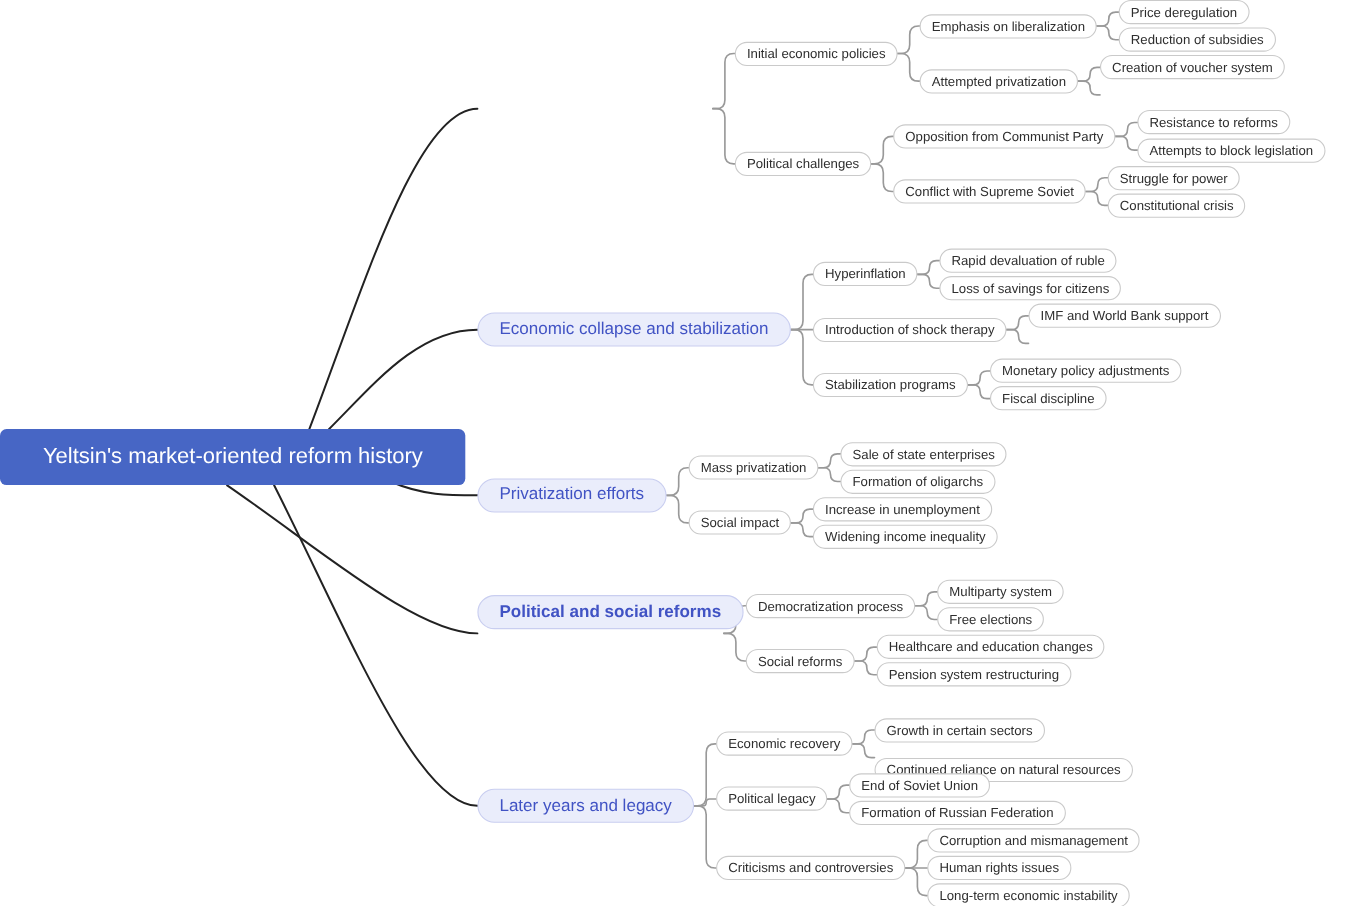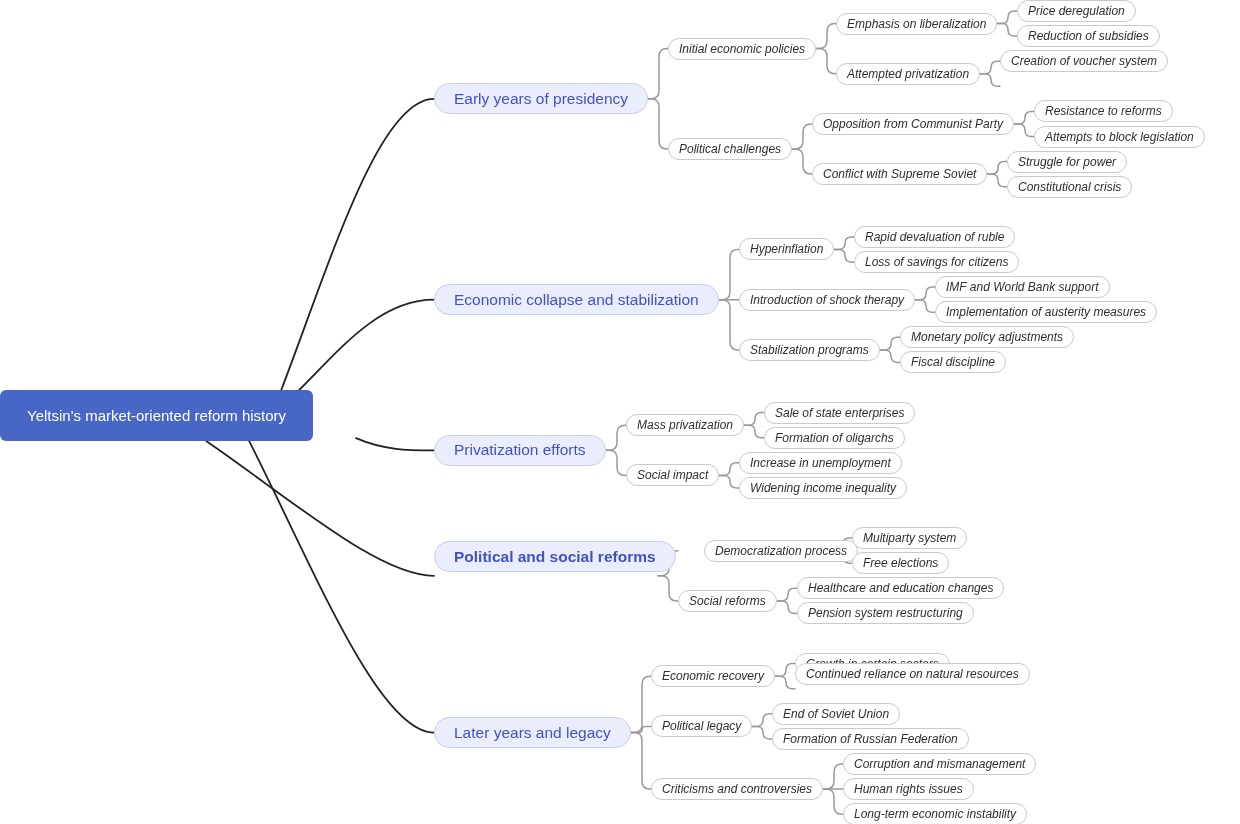"Price deregulation" .node.d2 { font-style: italic -> none }
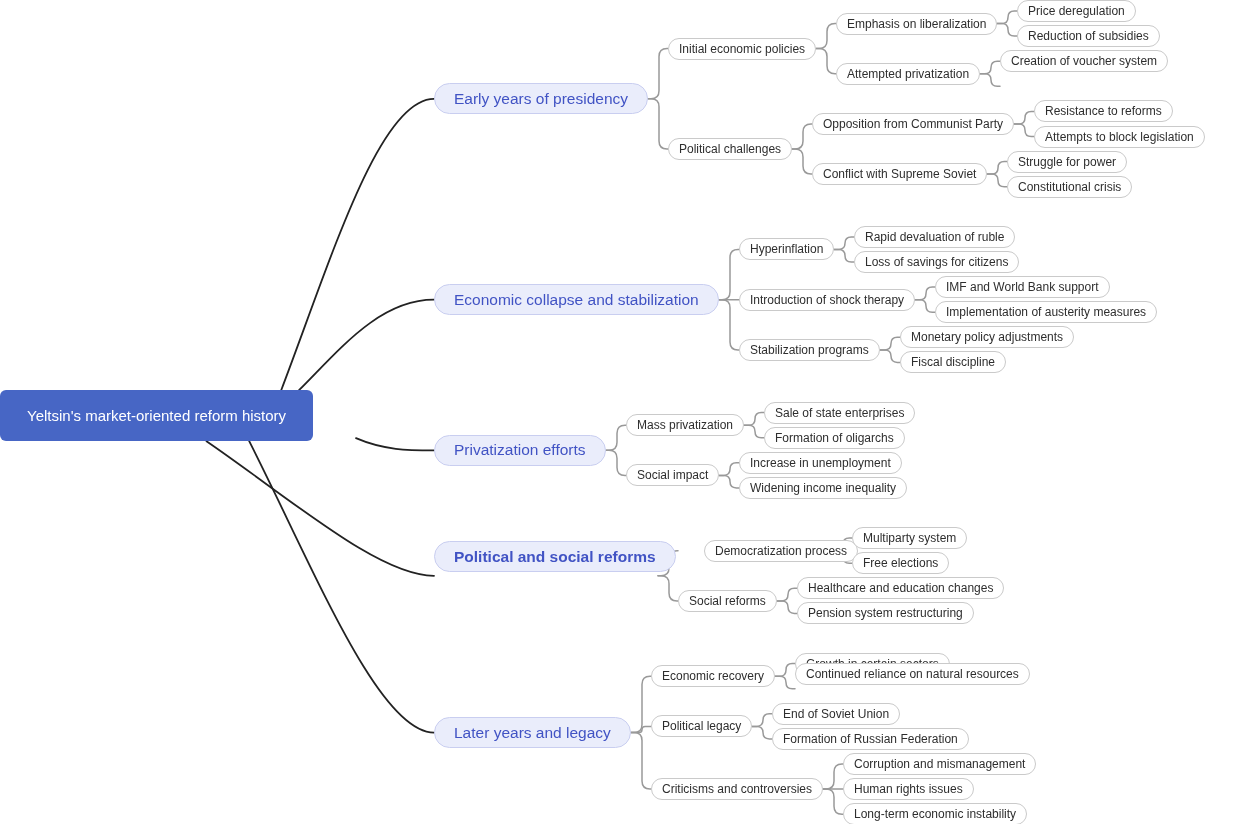"Early years of presidency" div.node { html: <div> <span>Early years of presidency</span> </div> -> none }
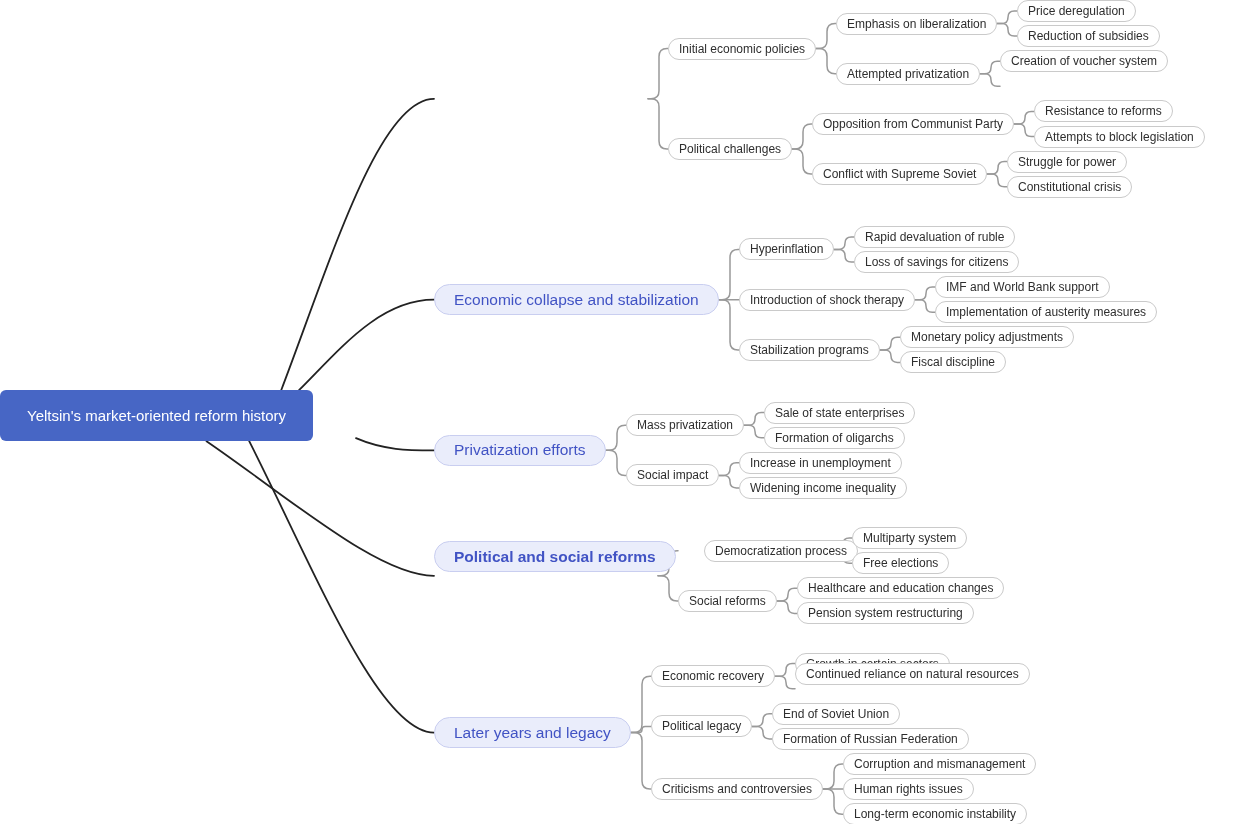"Implementation of austerity measures" div.node { html: <div> <span>Implementation of austerity measures</span> </div> -> none }
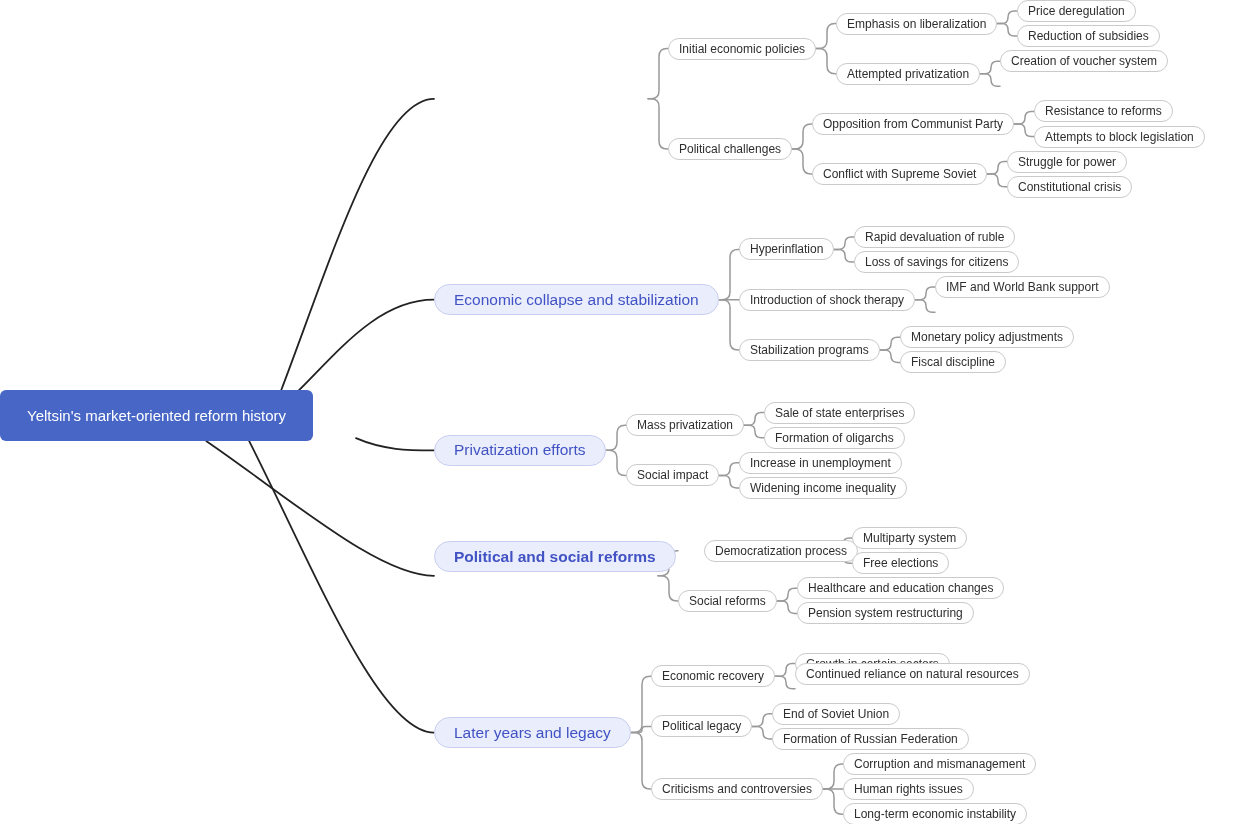"Yeltsin's market-oriented reform history" .node.d0 { font-size: 15px -> 20px; padding: 0 27px -> 0 39px }
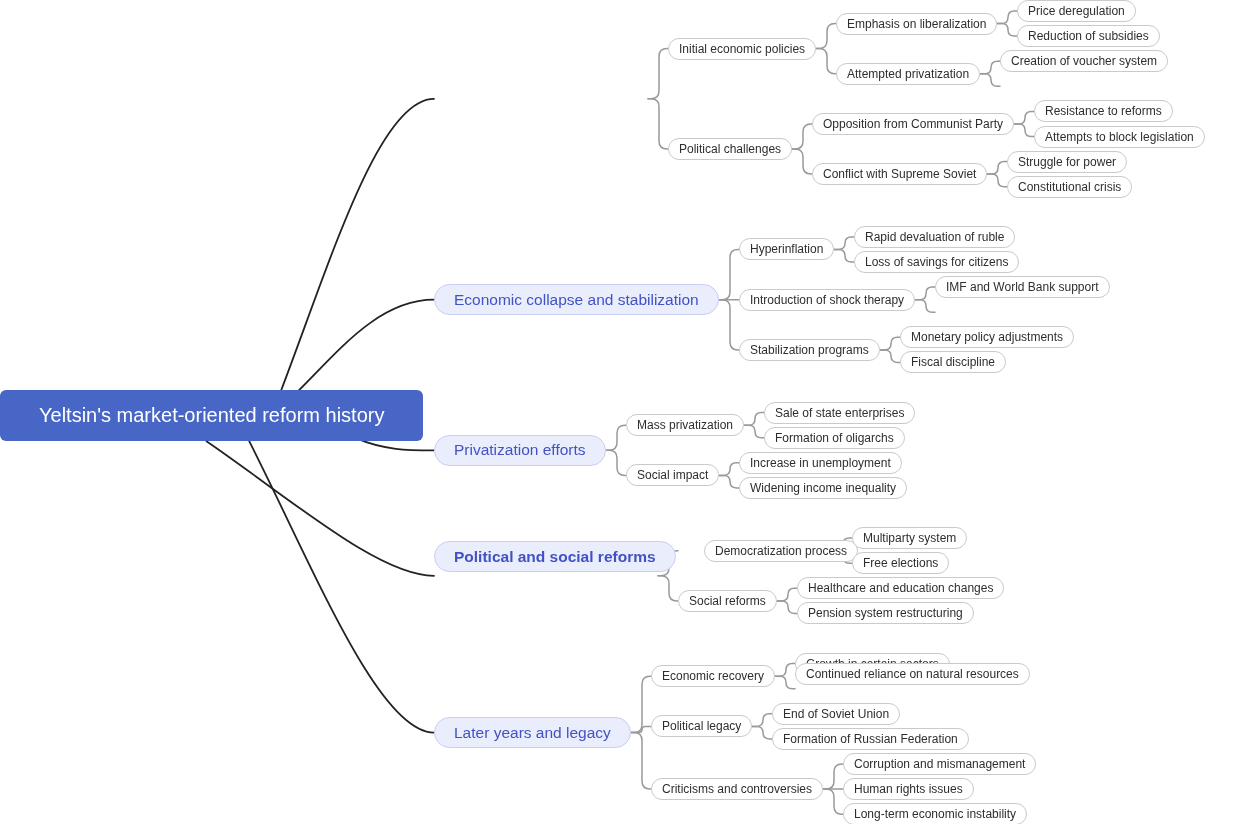"Democratization process" div.node { left: 704px -> 678px }
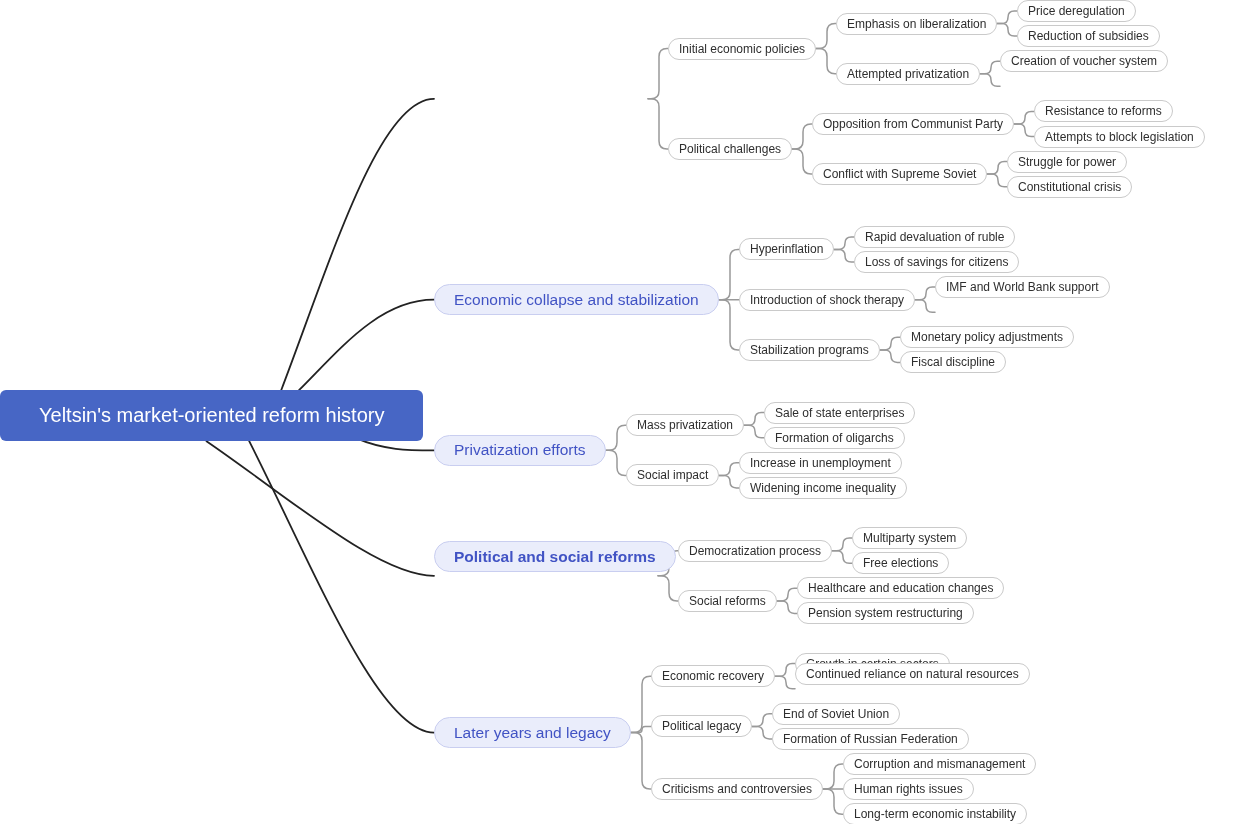"Continued reliance on natural resources" div.node { top: 663px -> 689px }
